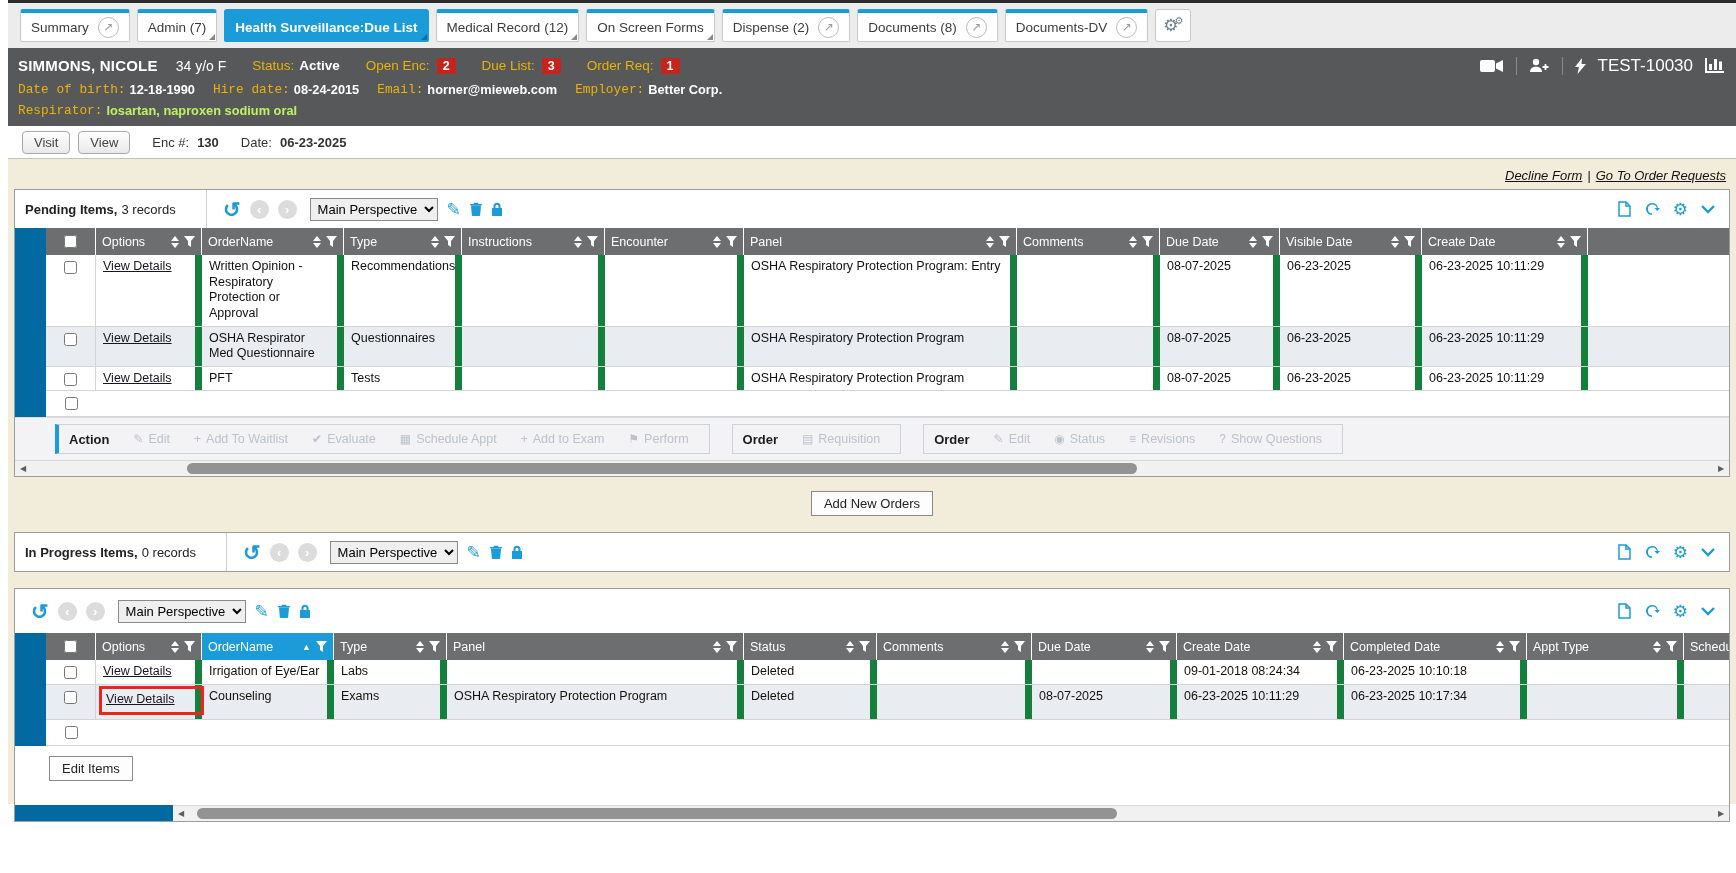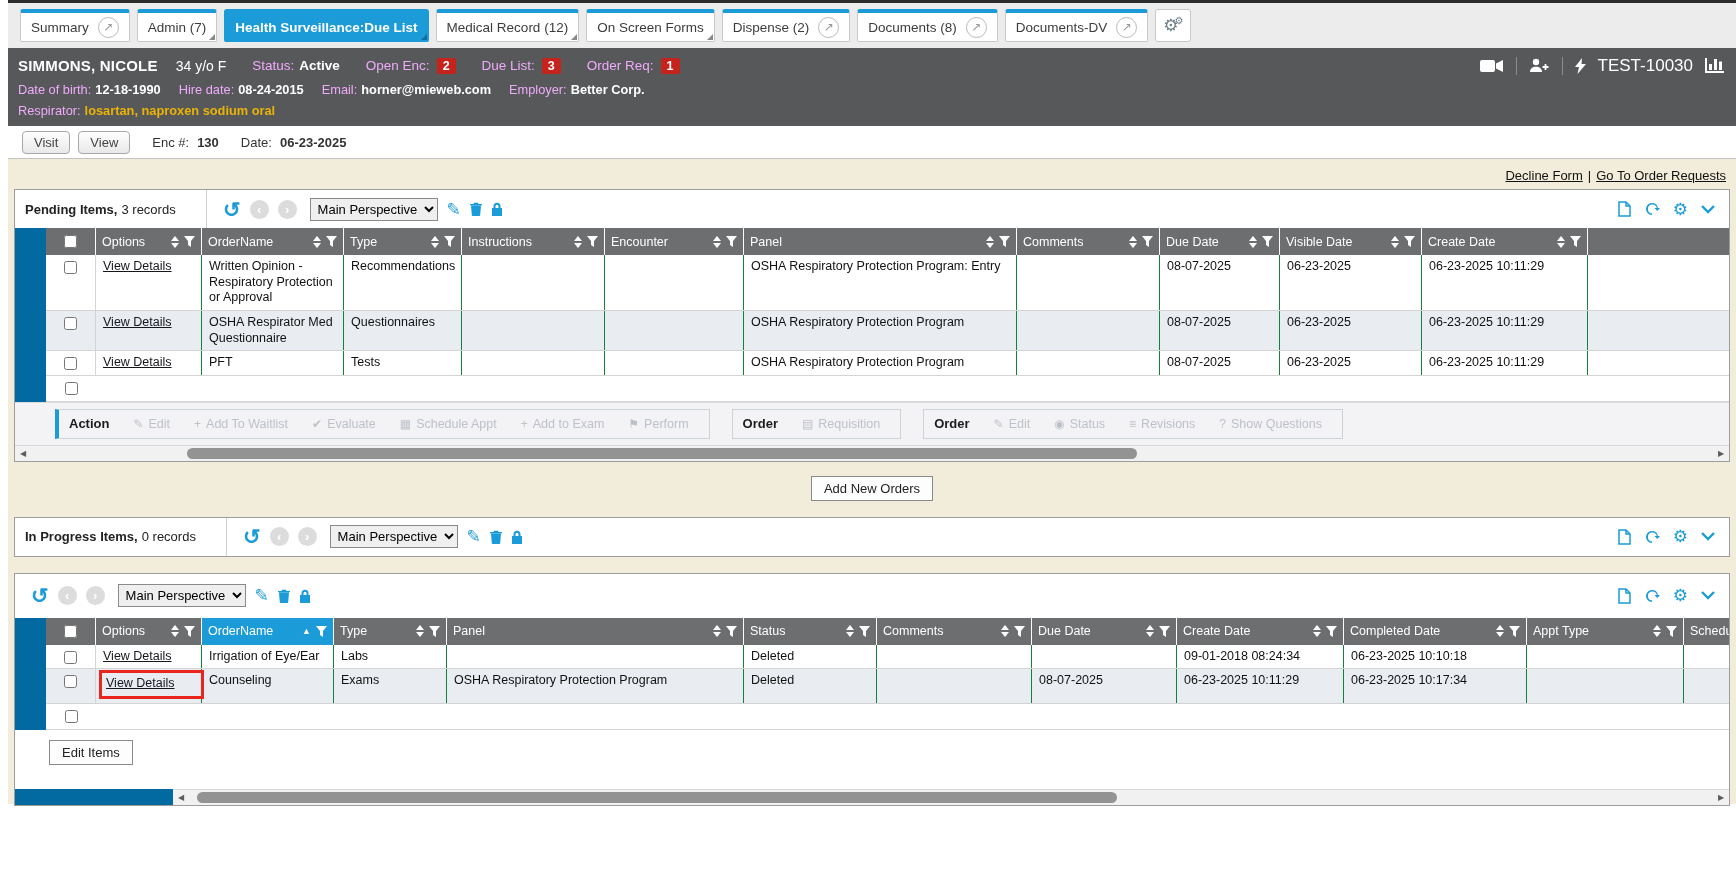"Status:" .plabel { color: #f0abfc -> #eab308 }
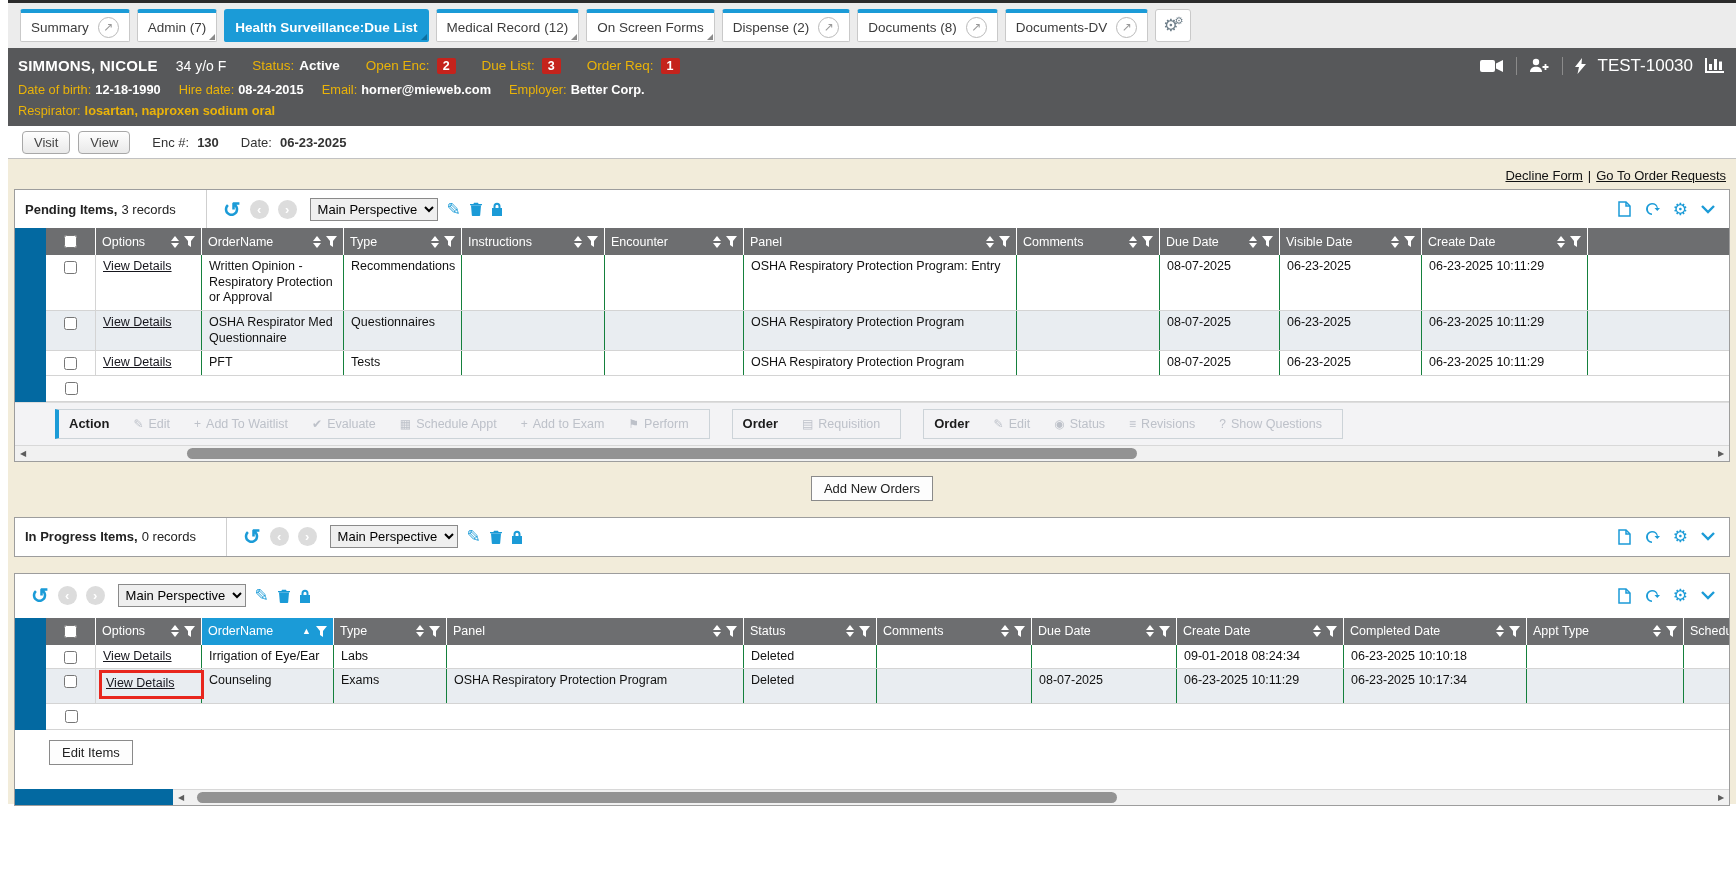"Date of birth:" .prow2 .plabel,.prow3 .plabel { font-family: none -> Liberation Mono, monospace }
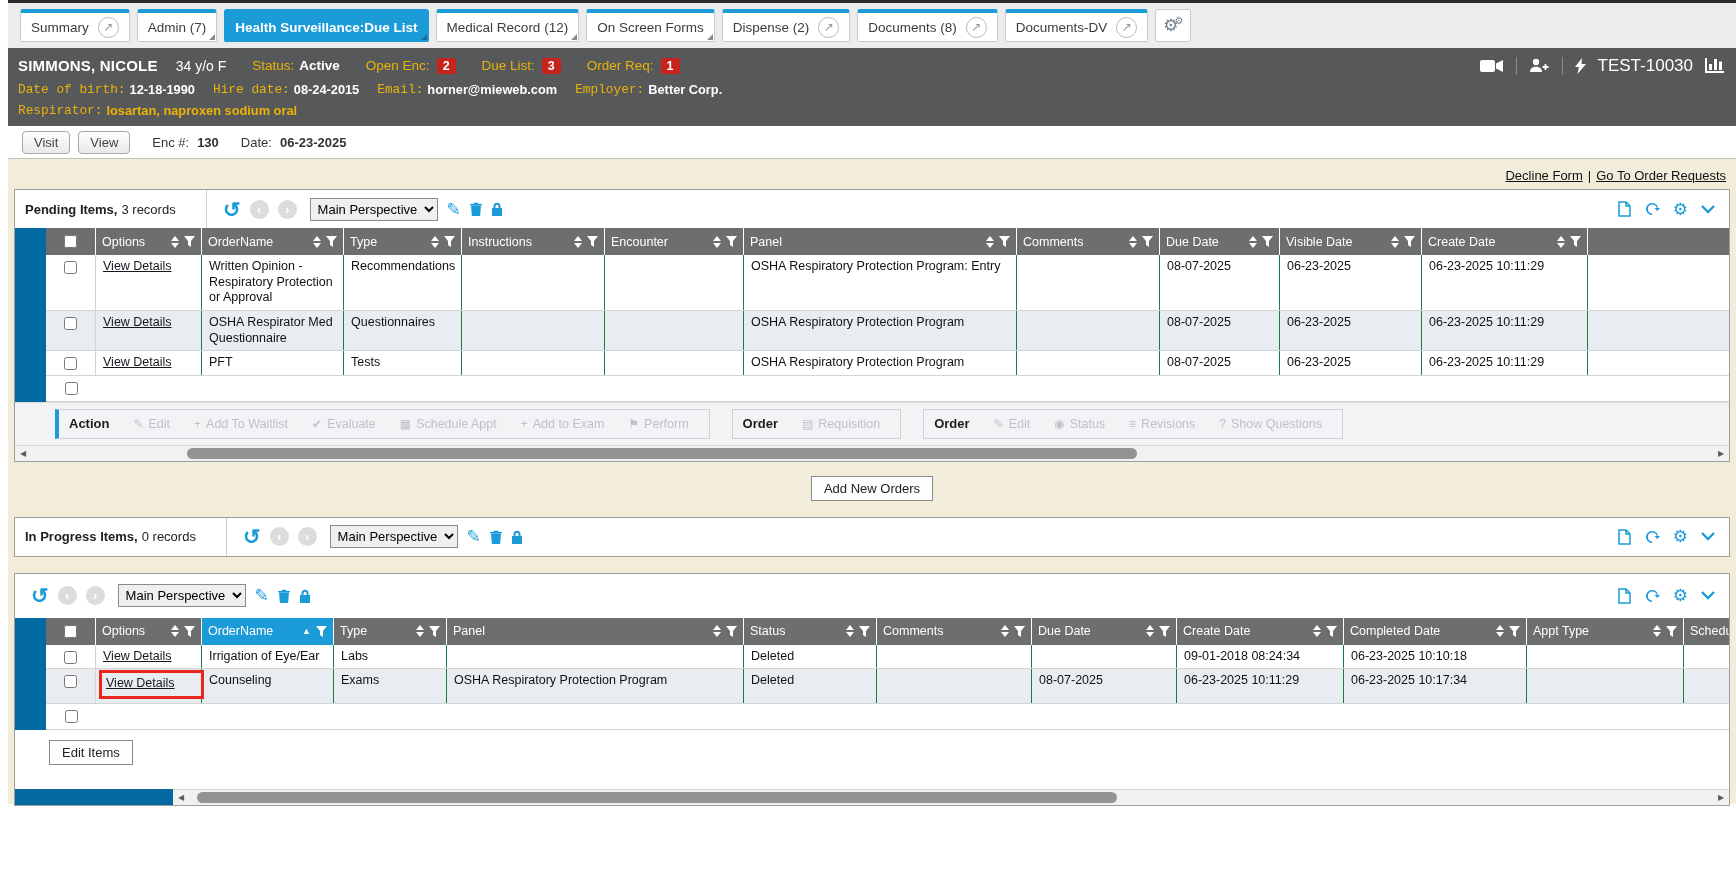"losartan, naproxen sodium oral" .meds { color: #eab308 -> #bef264 }
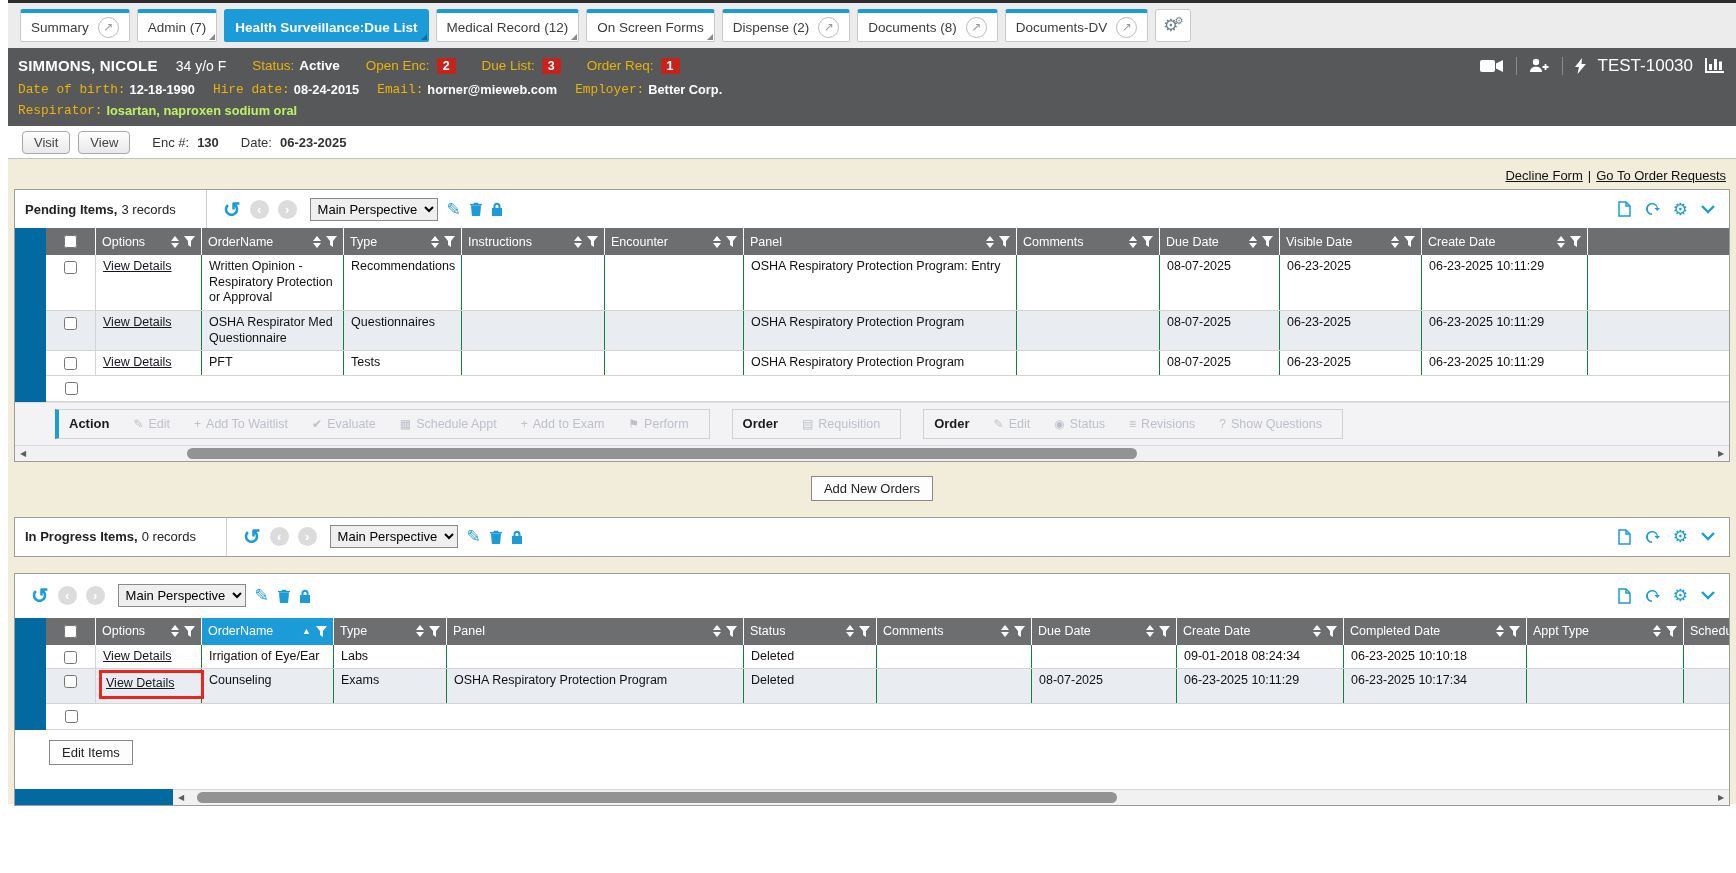"Decline Form" .linksrow { font-style: none -> italic }
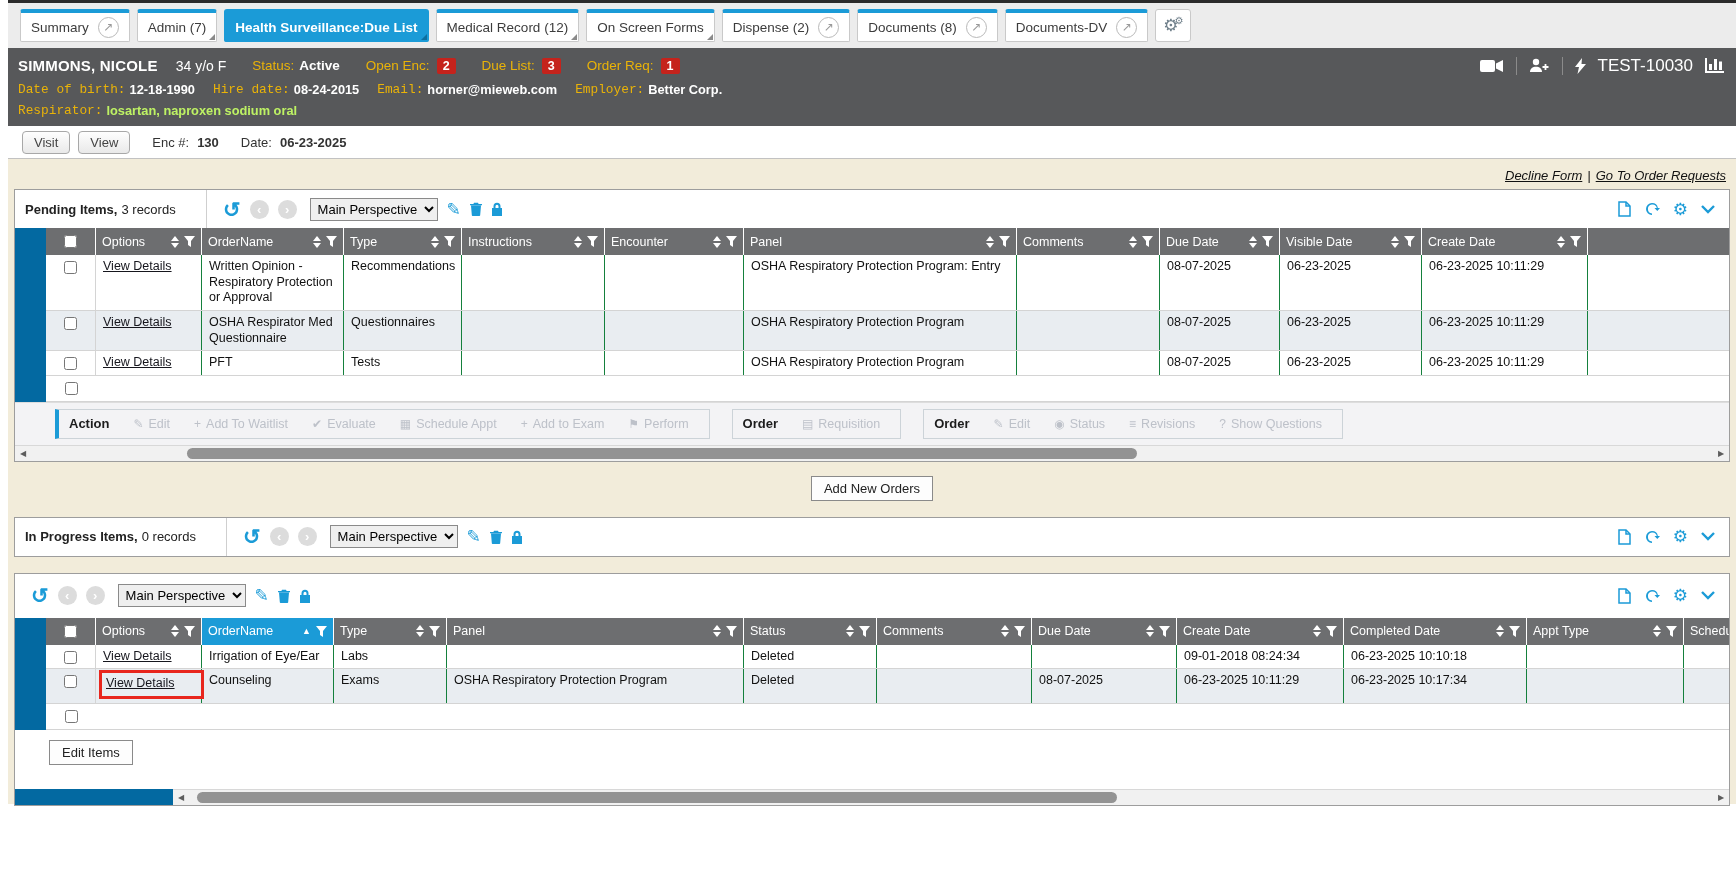"View Details" .tcell { border-right: 1px solid #15803d -> 7px solid #15803d }
